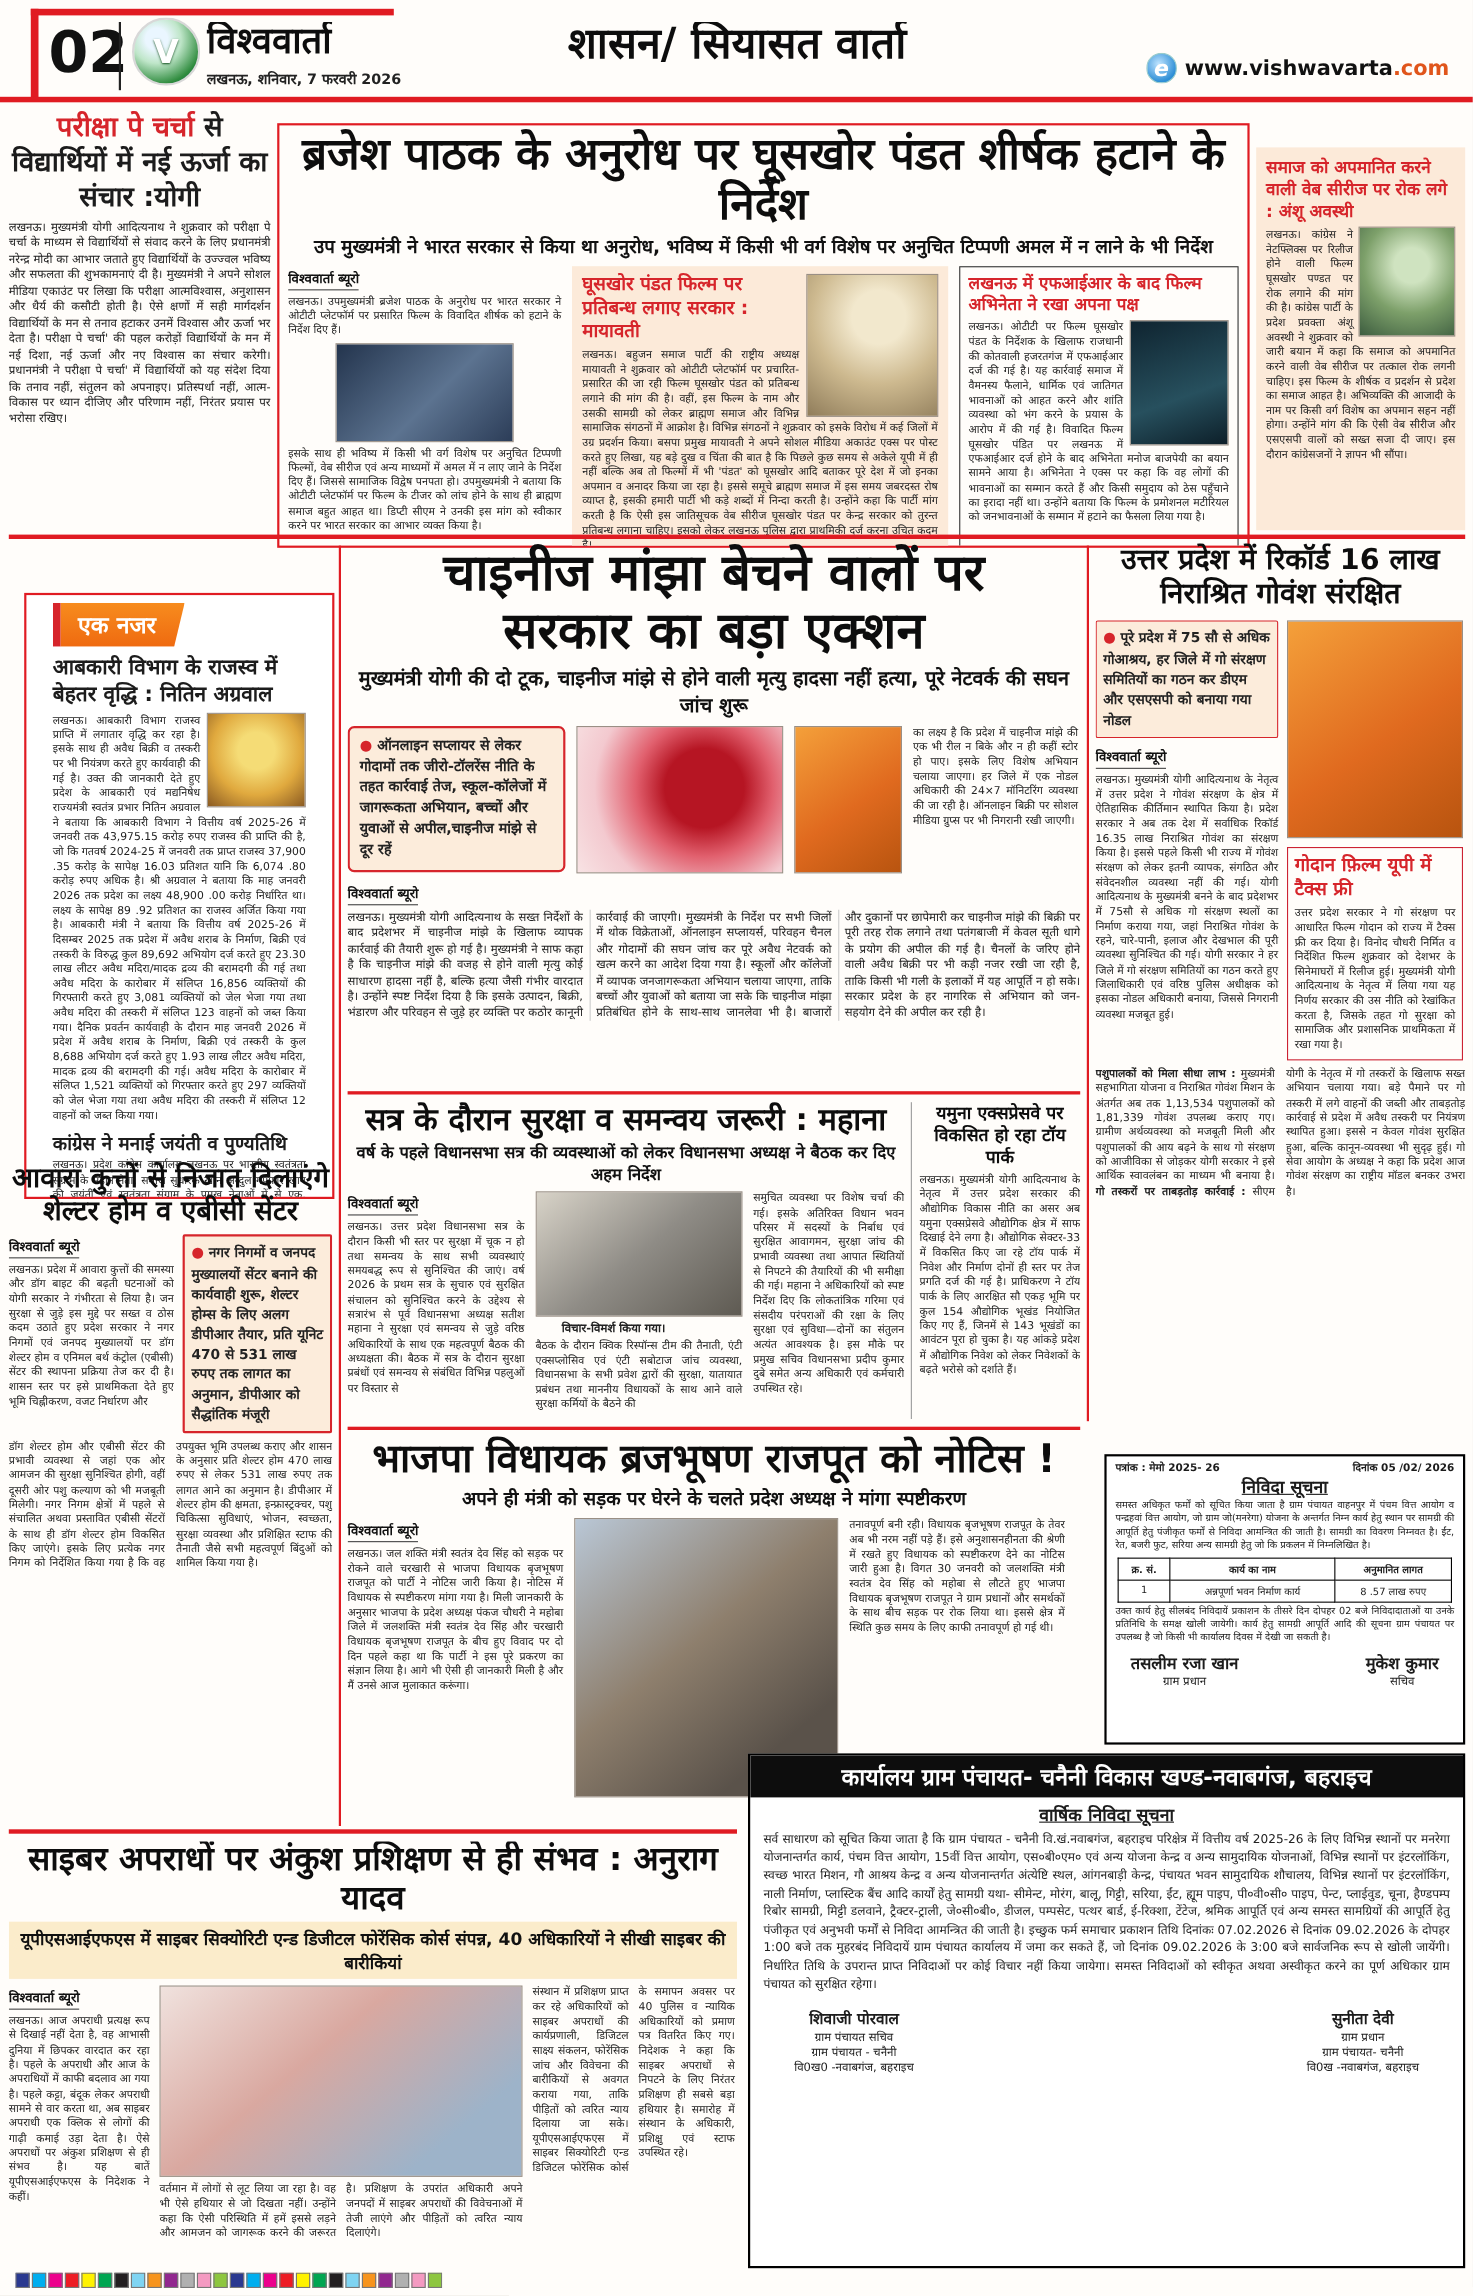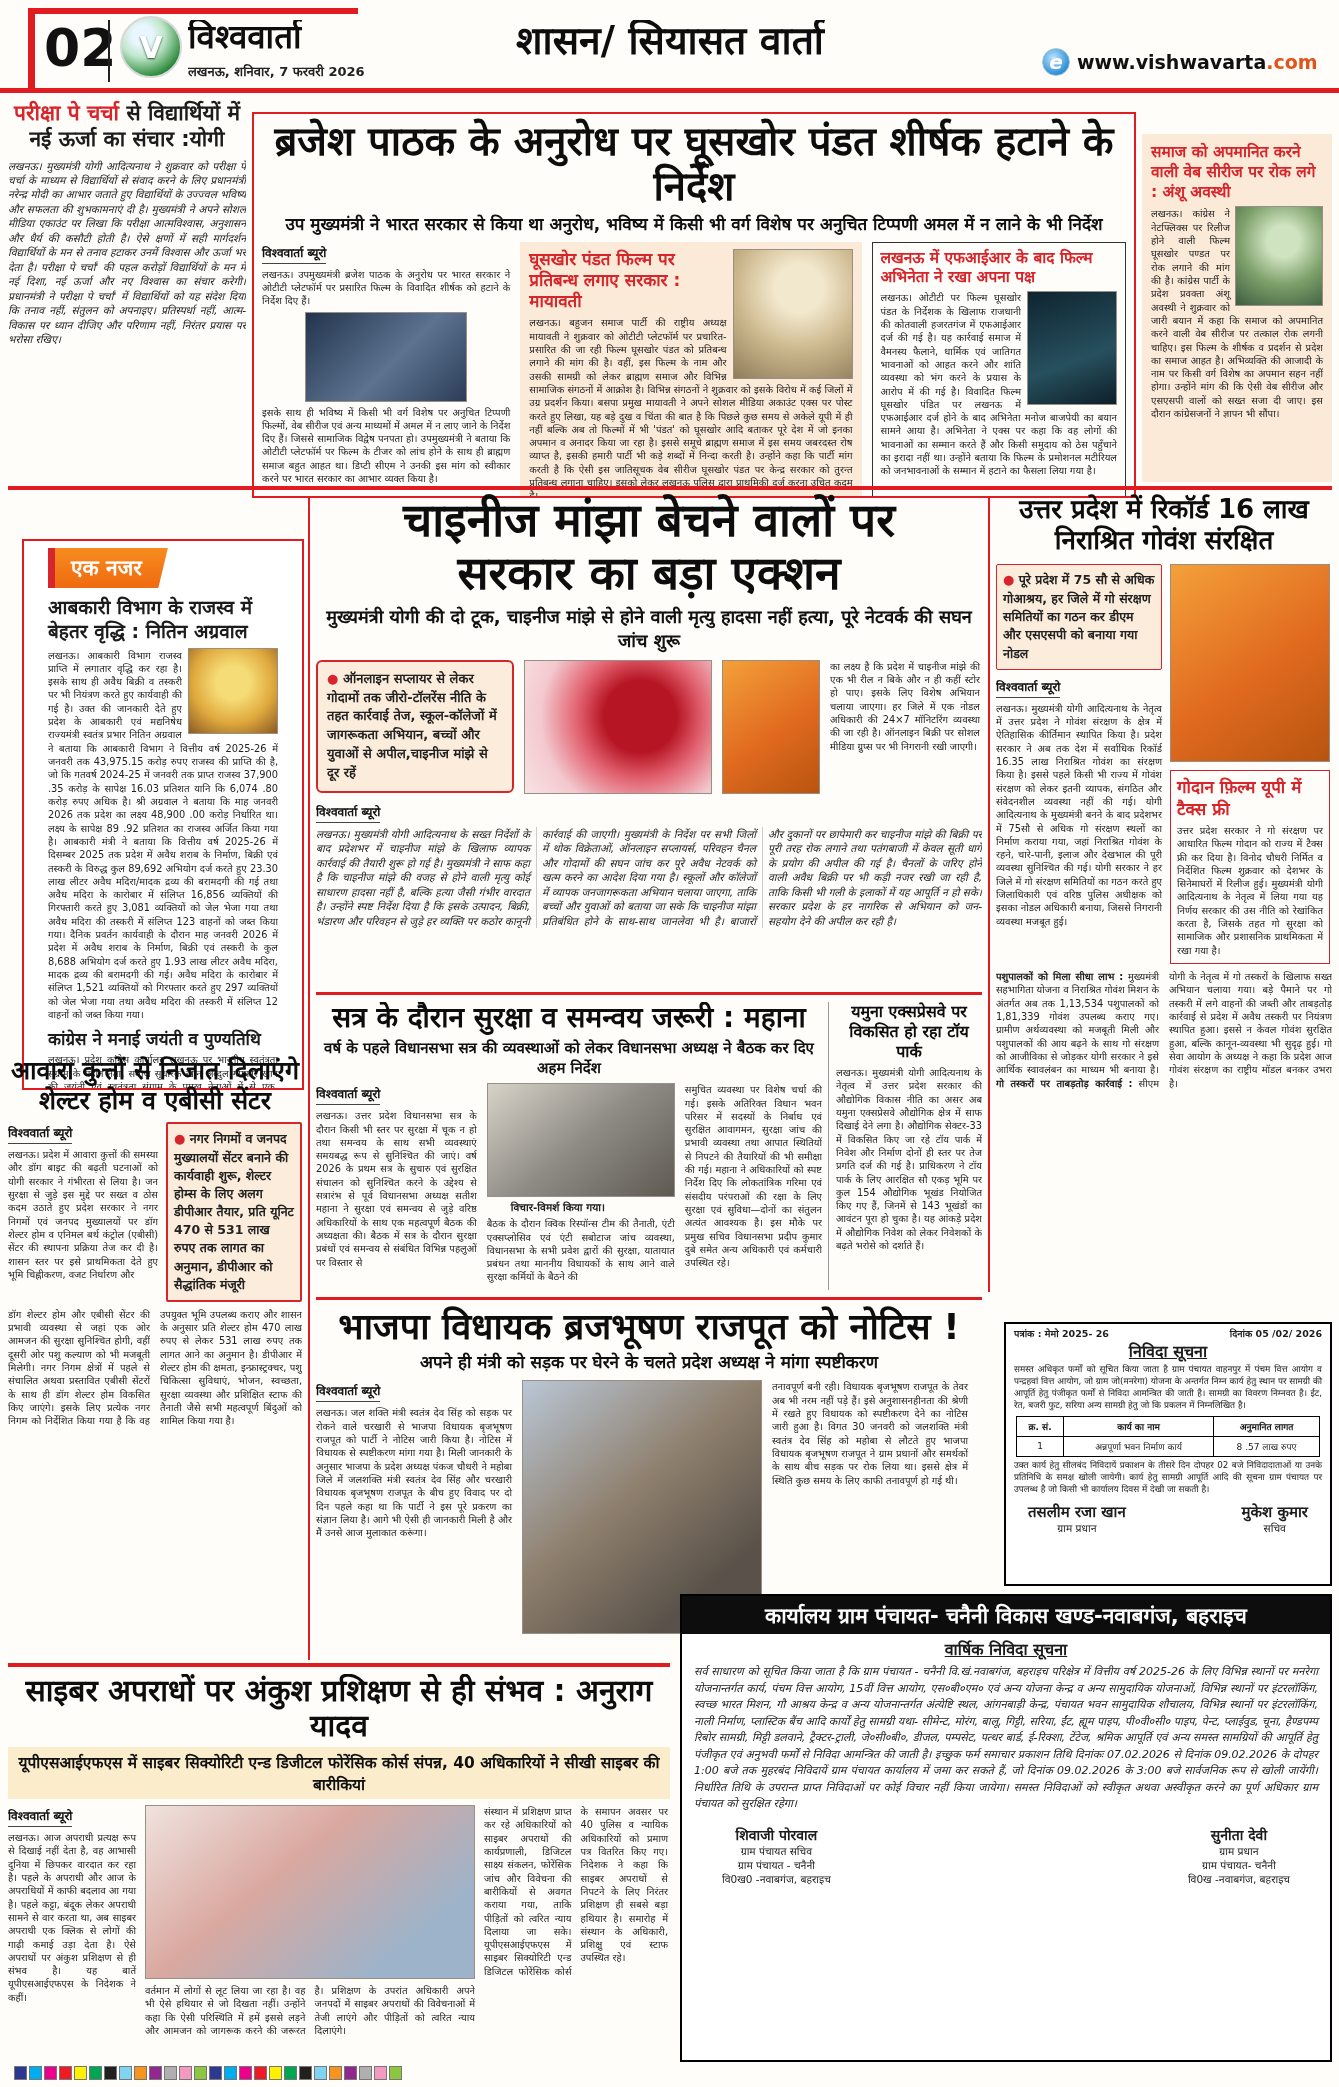"परीक्षा पे चर्चा से विद्यार्थियों" div { font-size: 21px -> 25px }
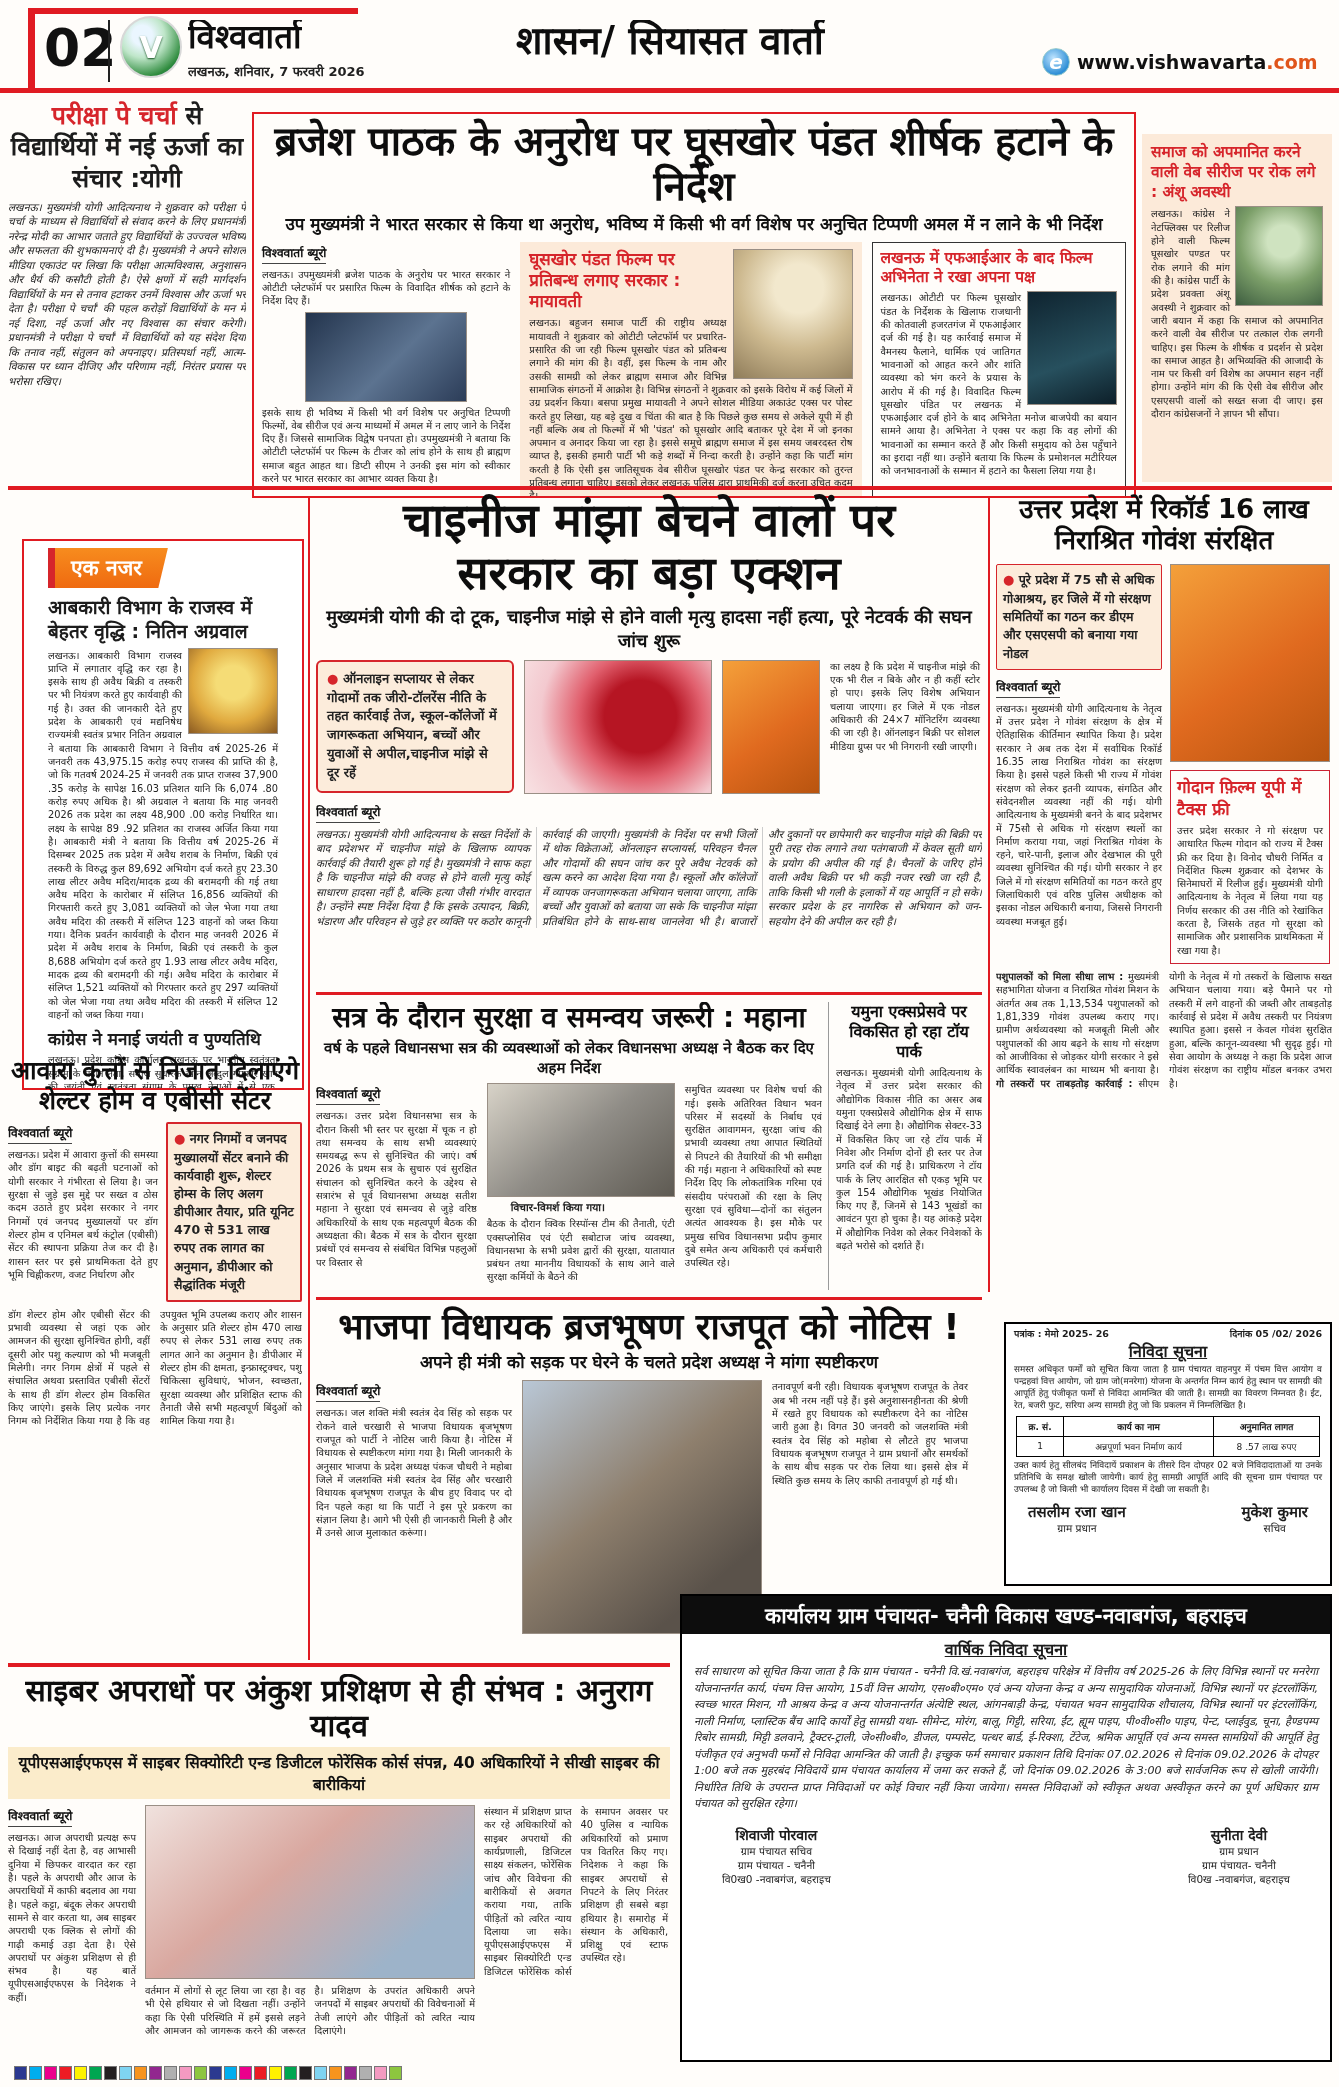"लखनऊ। मुख्यमंत्री योगी आदित्यनाथ ने" .body-txt { font-style: italic -> none }
